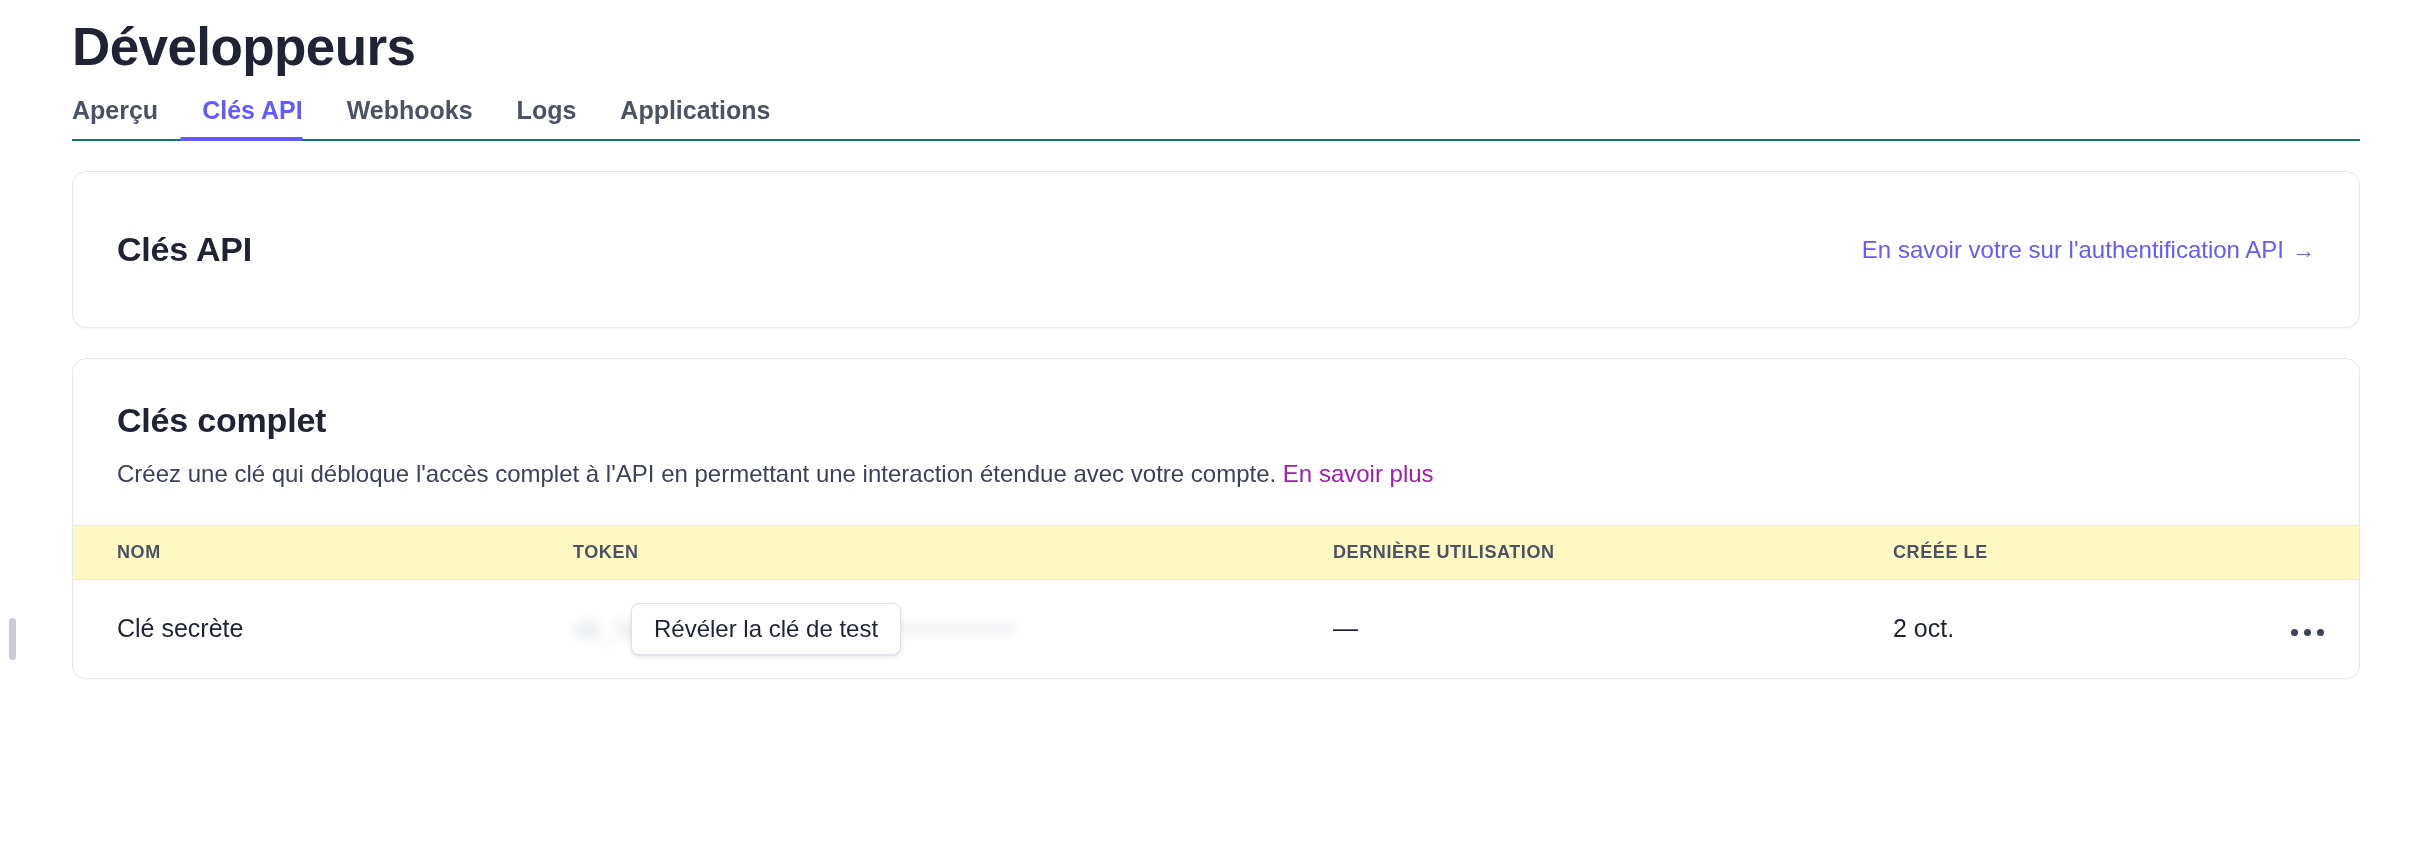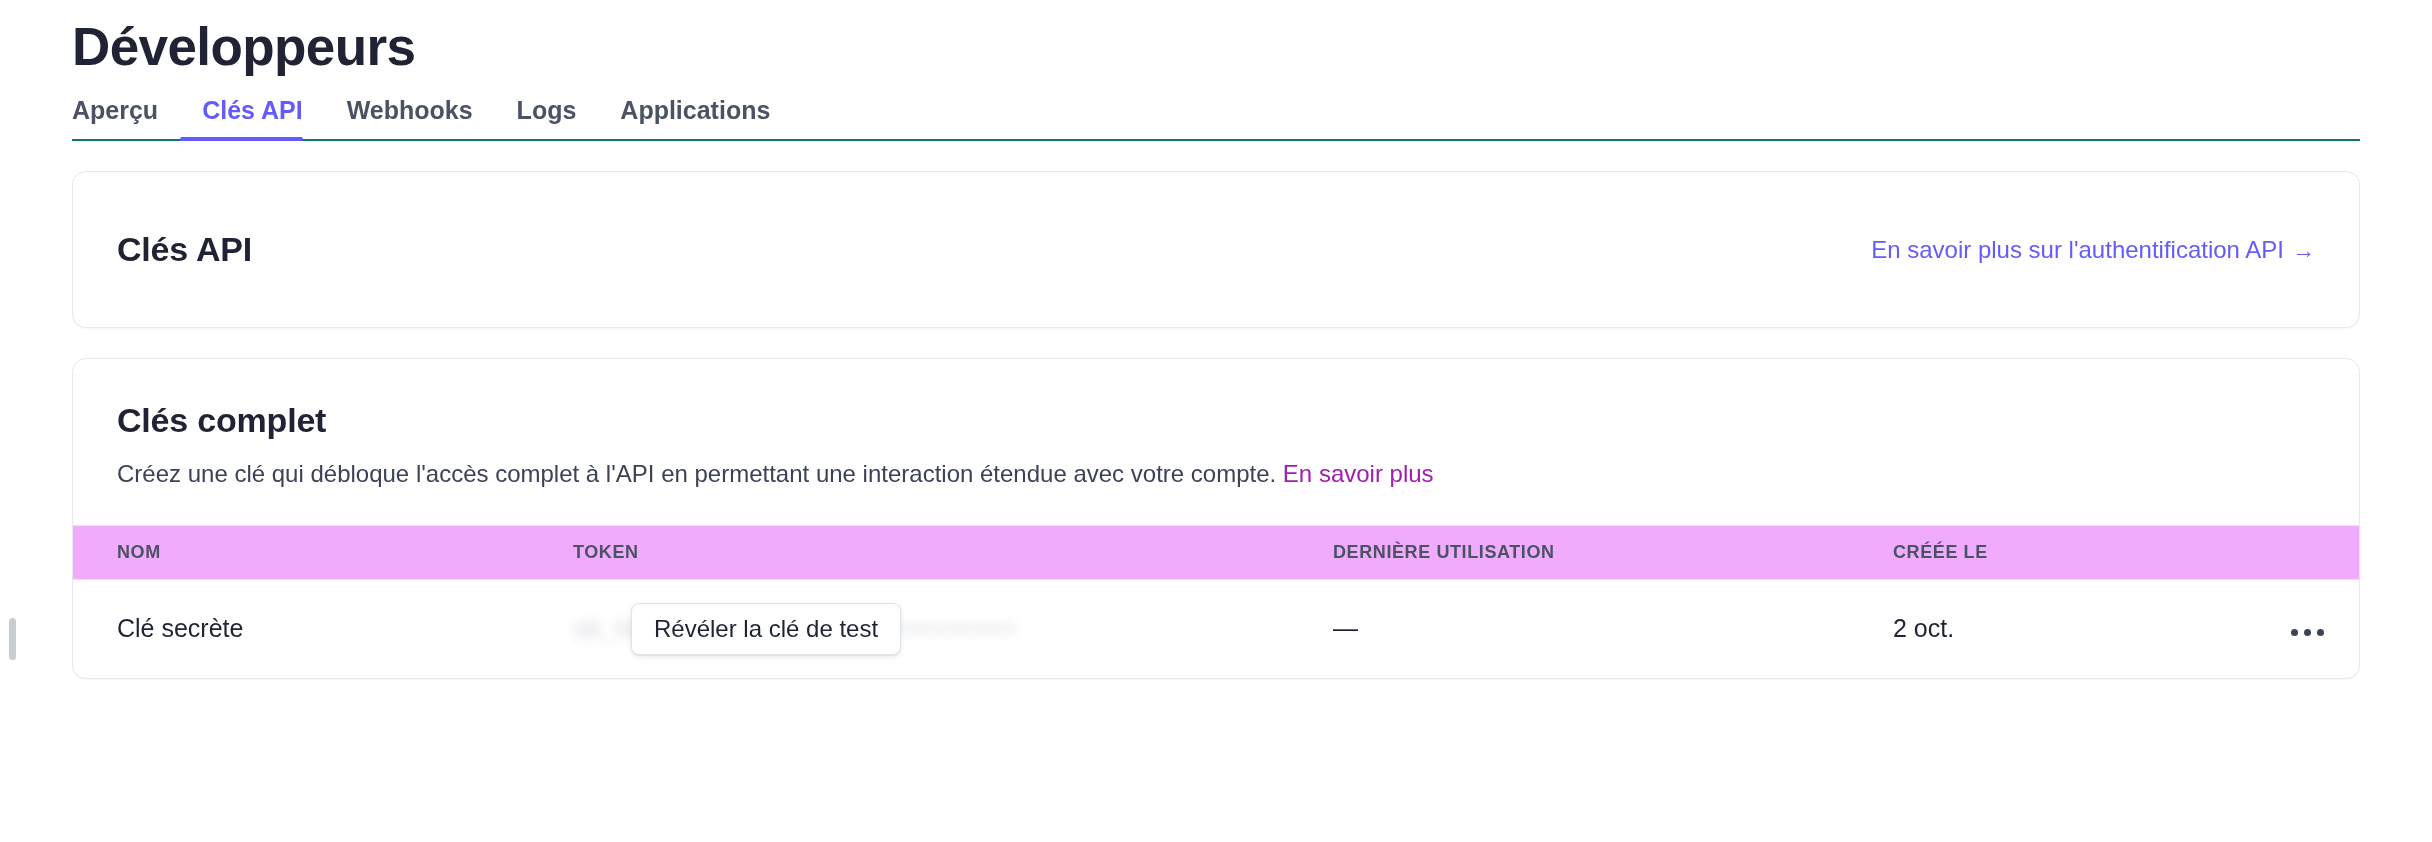"En savoir plus sur l'authentification" span { text: plus -> votre }
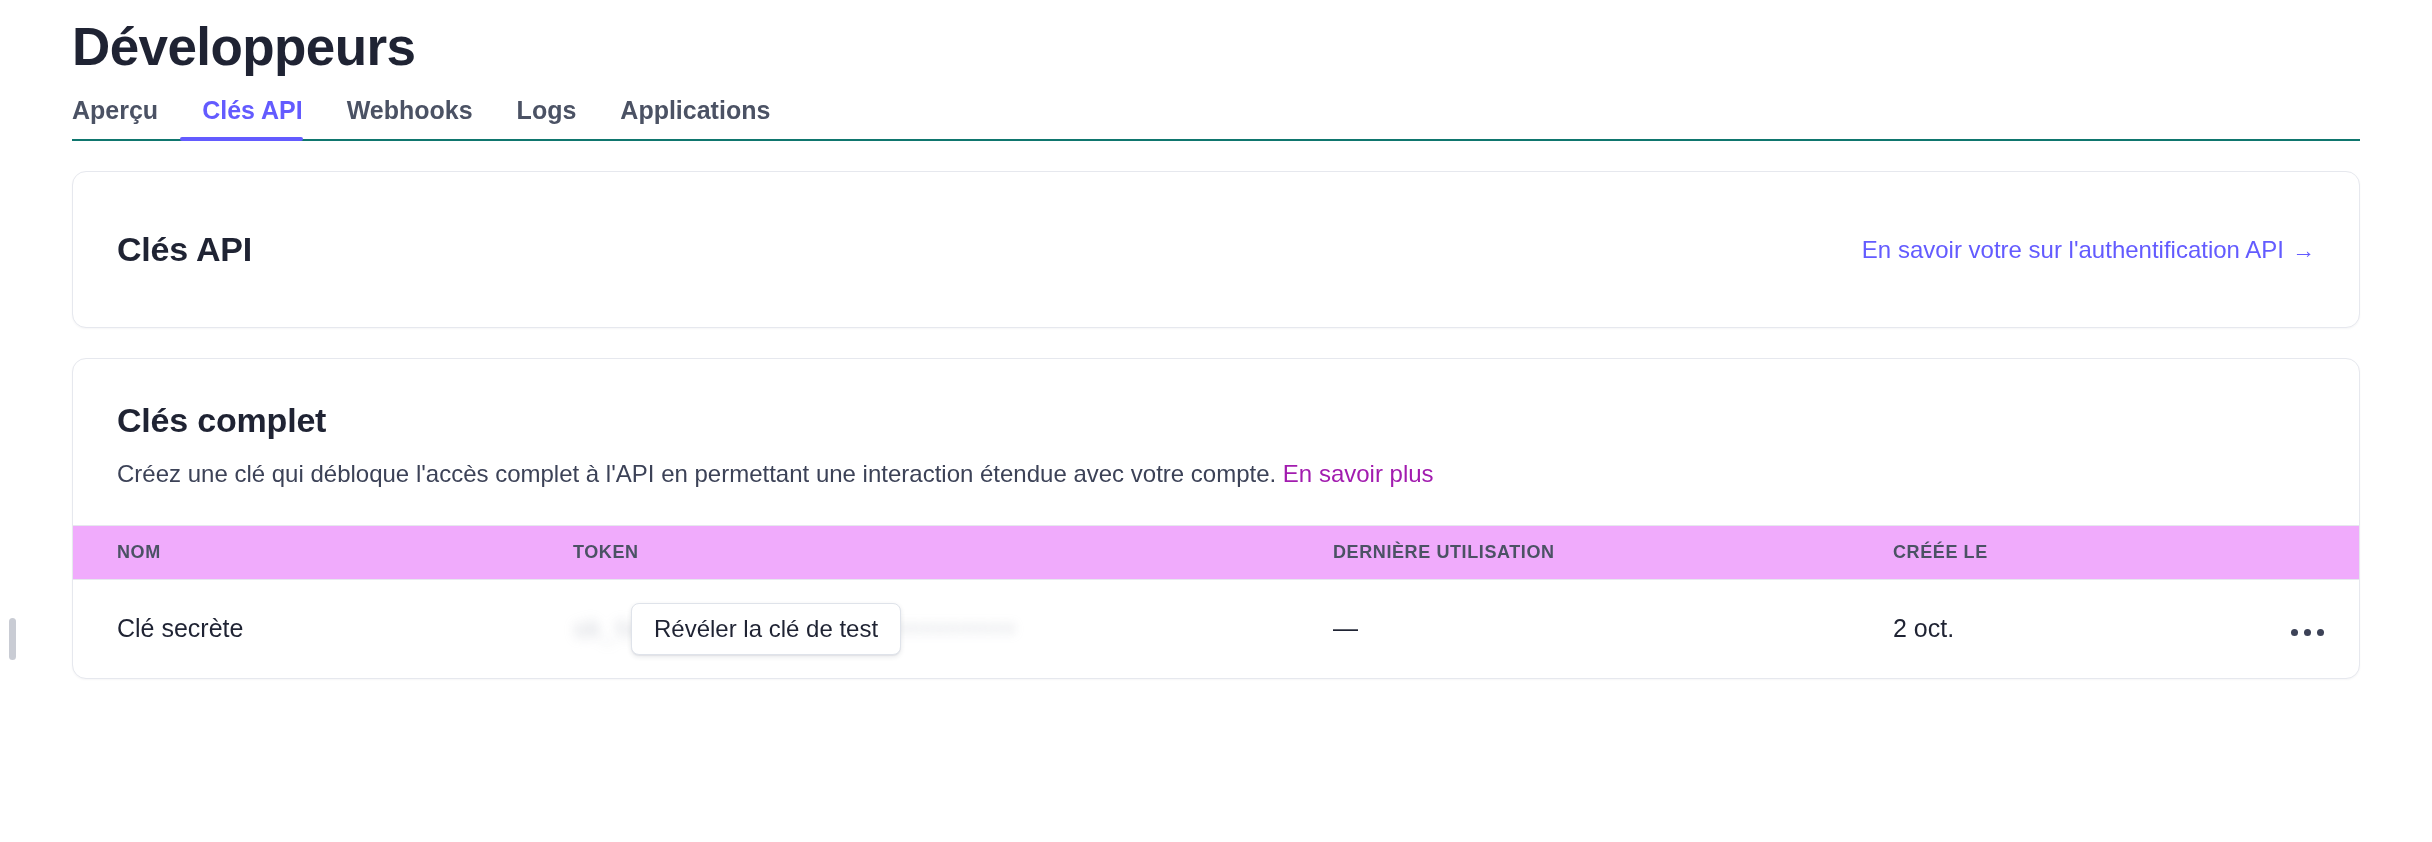"NOM" table.keys thead th { background: #f0abfc -> #fef9c3 }
